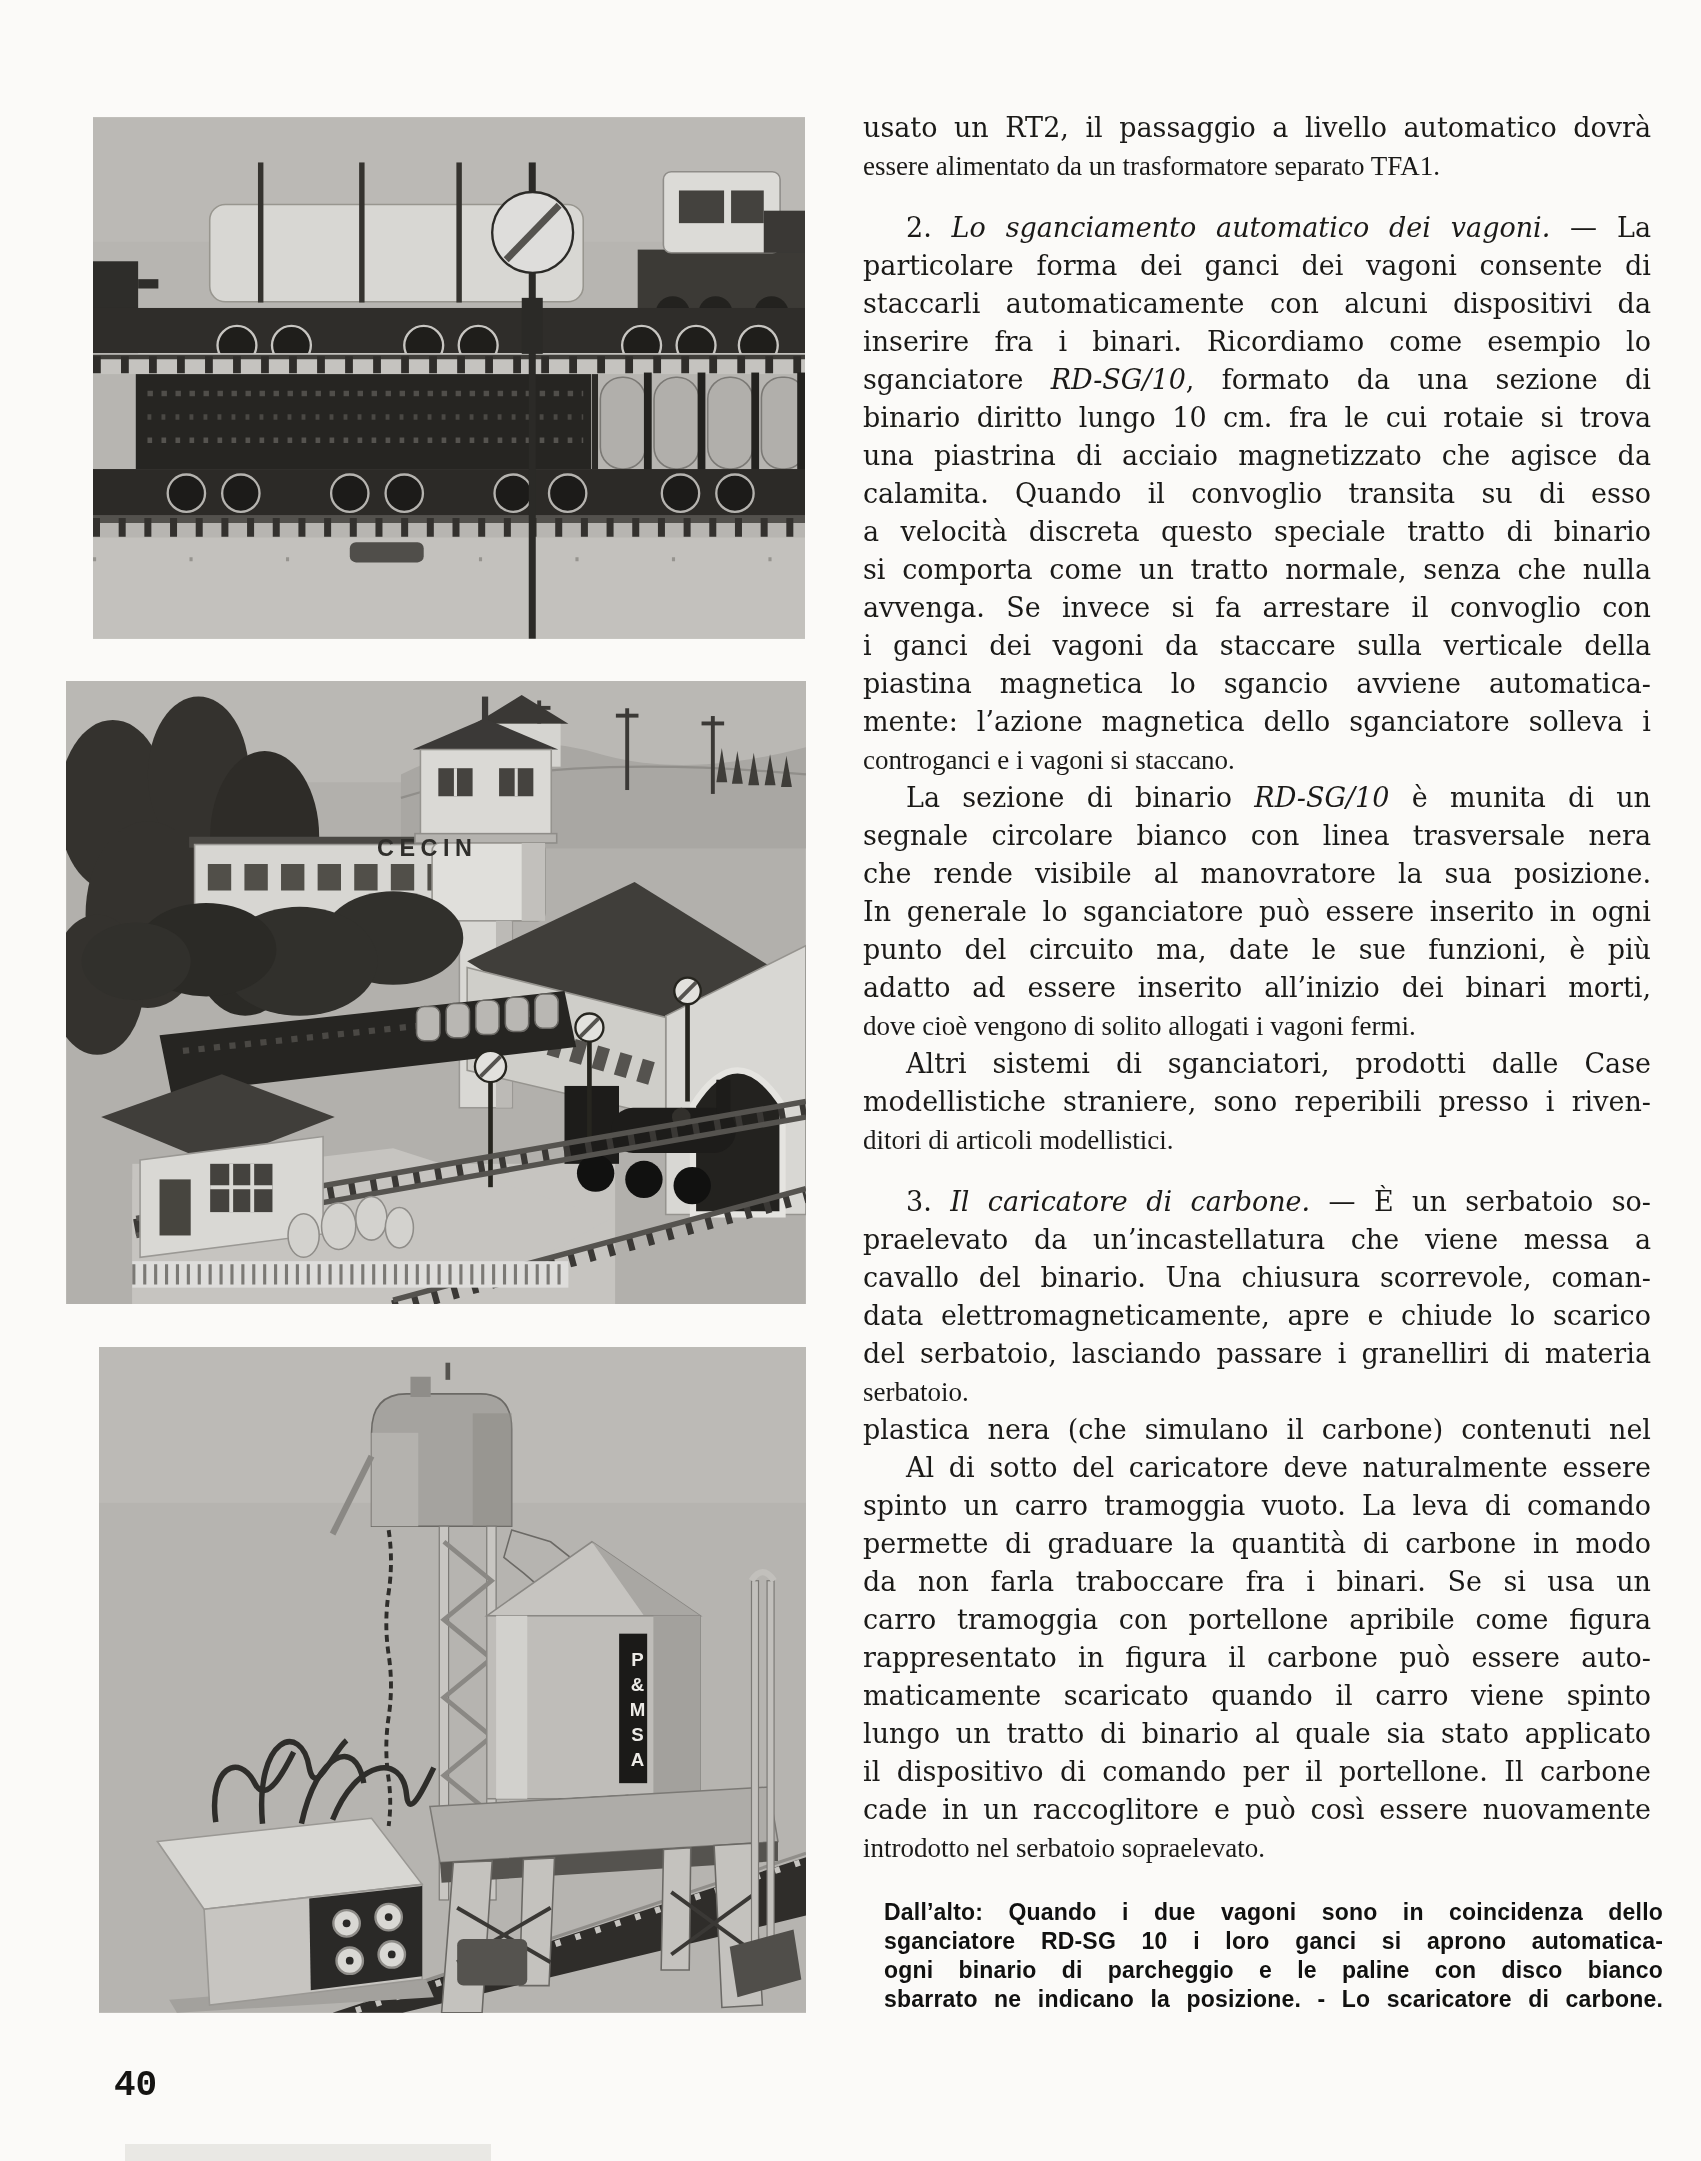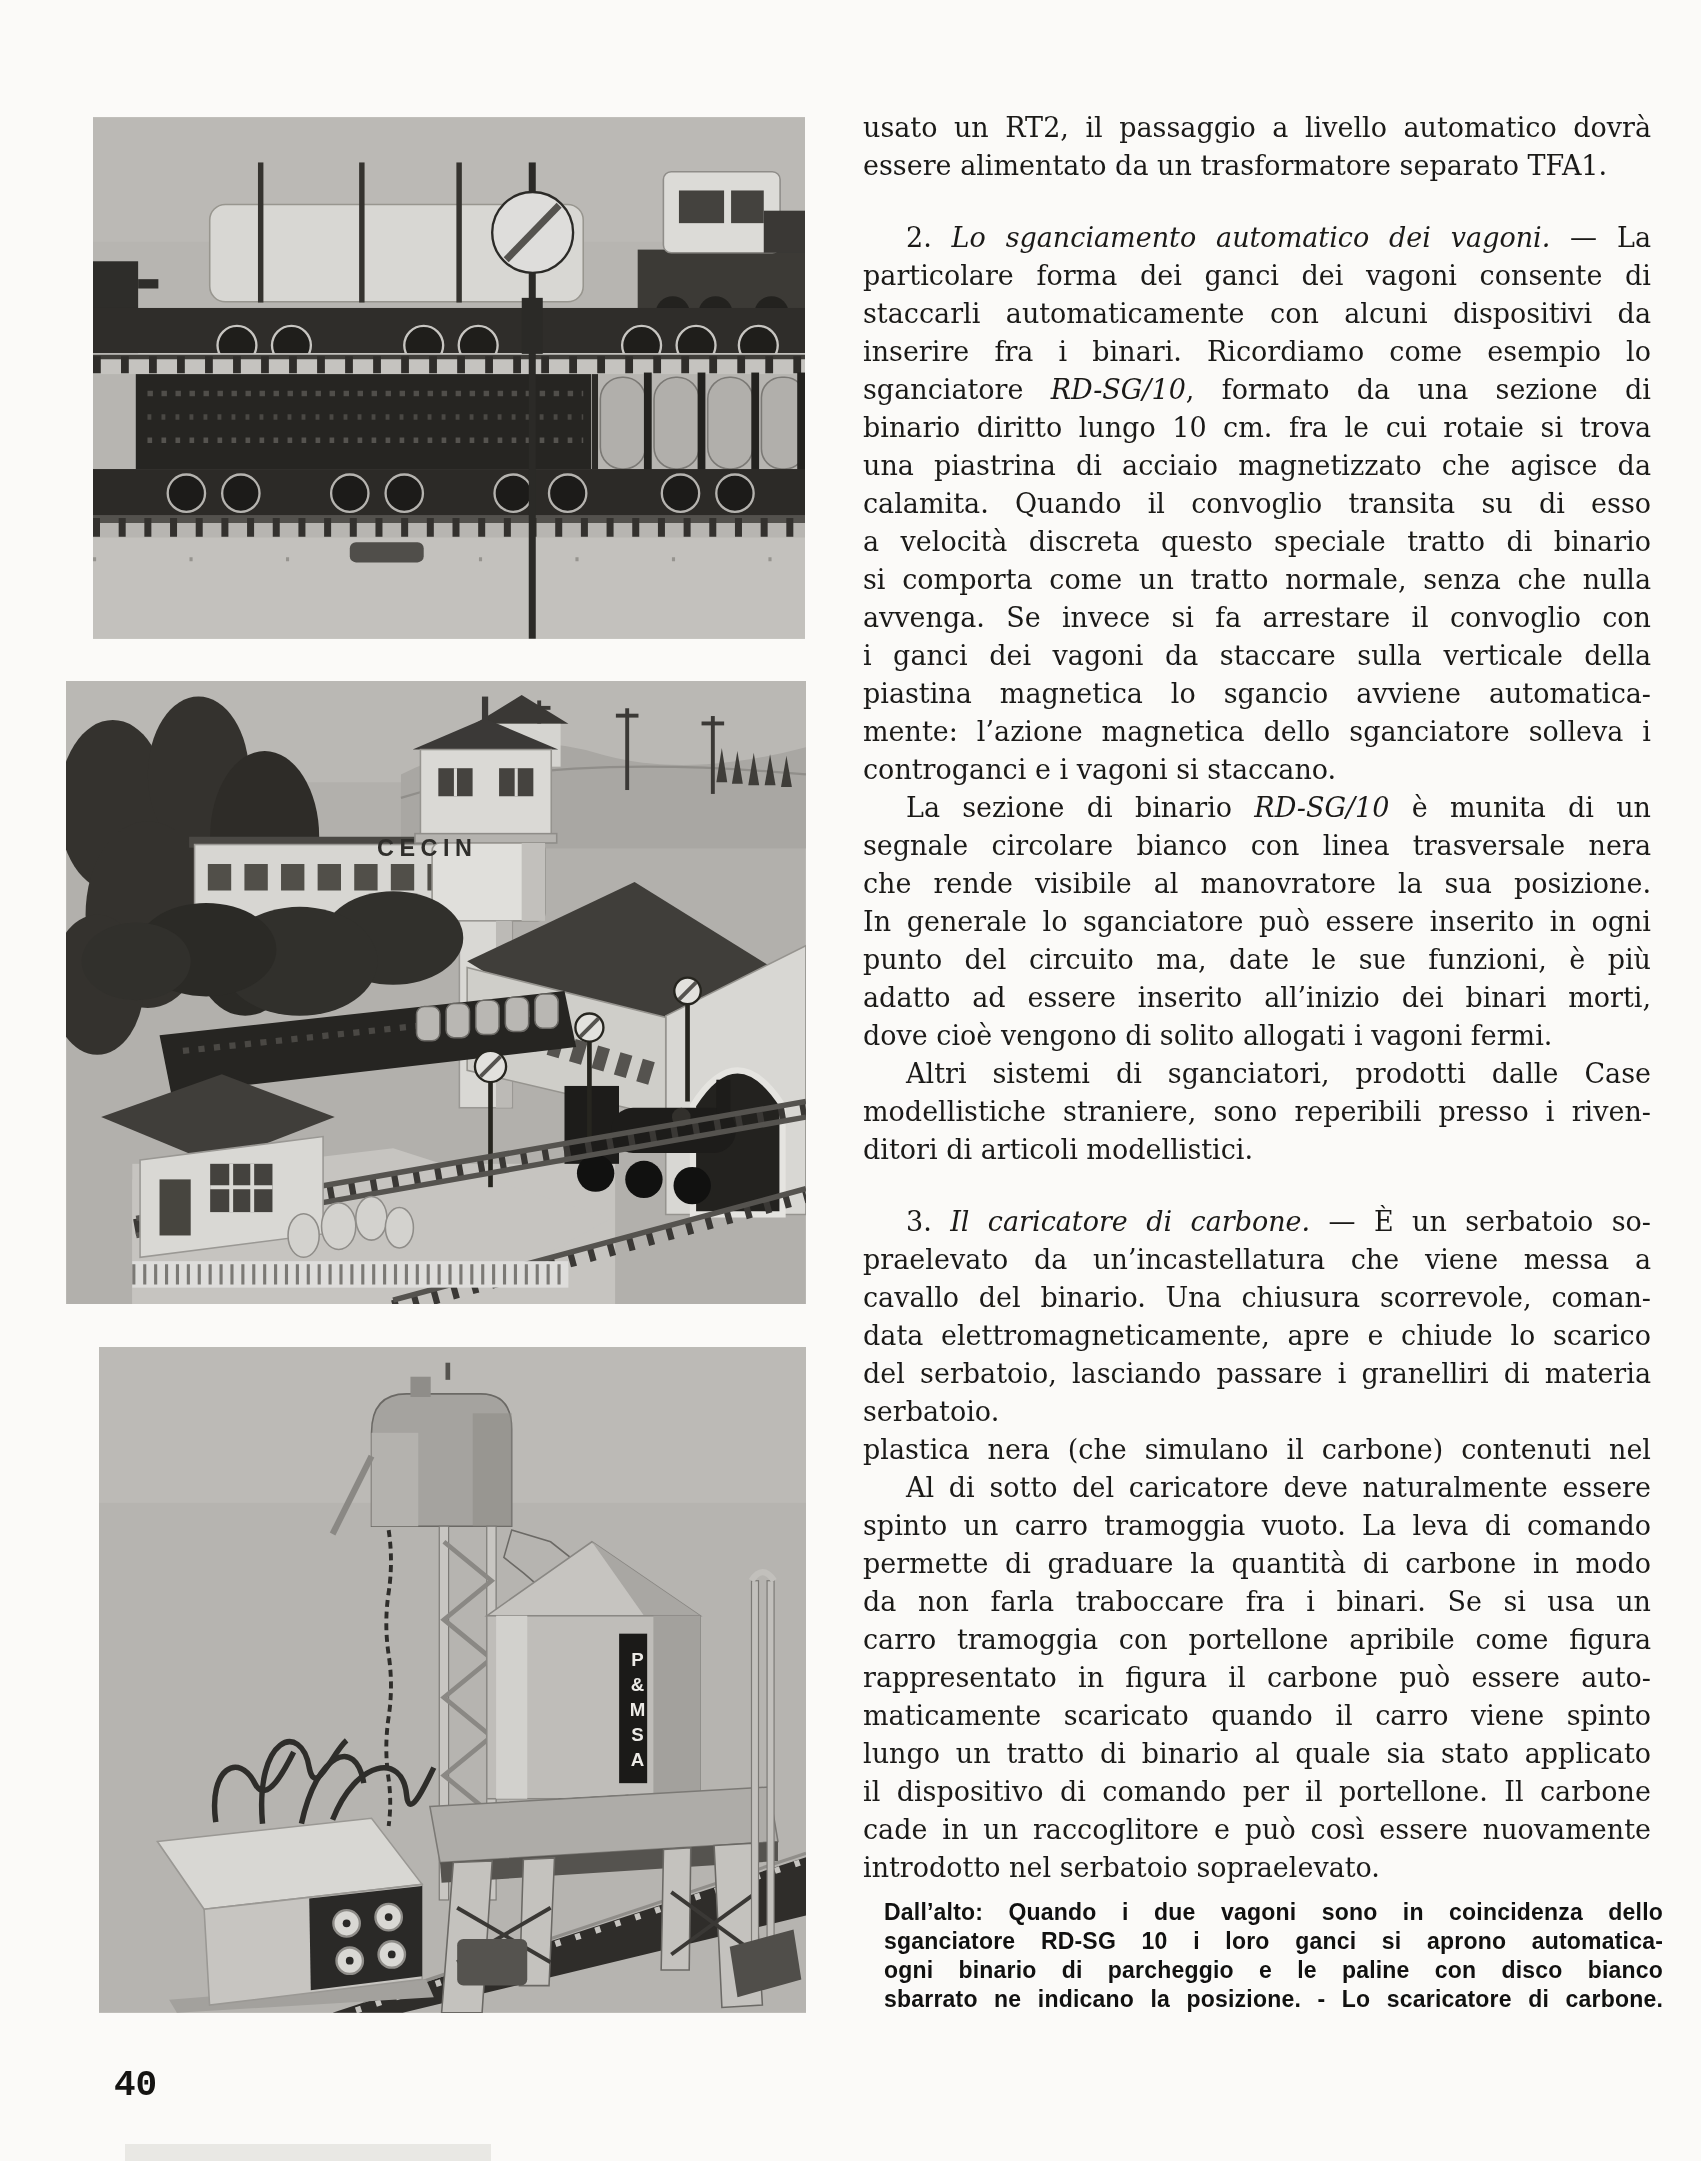"essere alimentato da un trasformatore" .textcol .line.end { font-family: none -> Liberation Serif, serif }
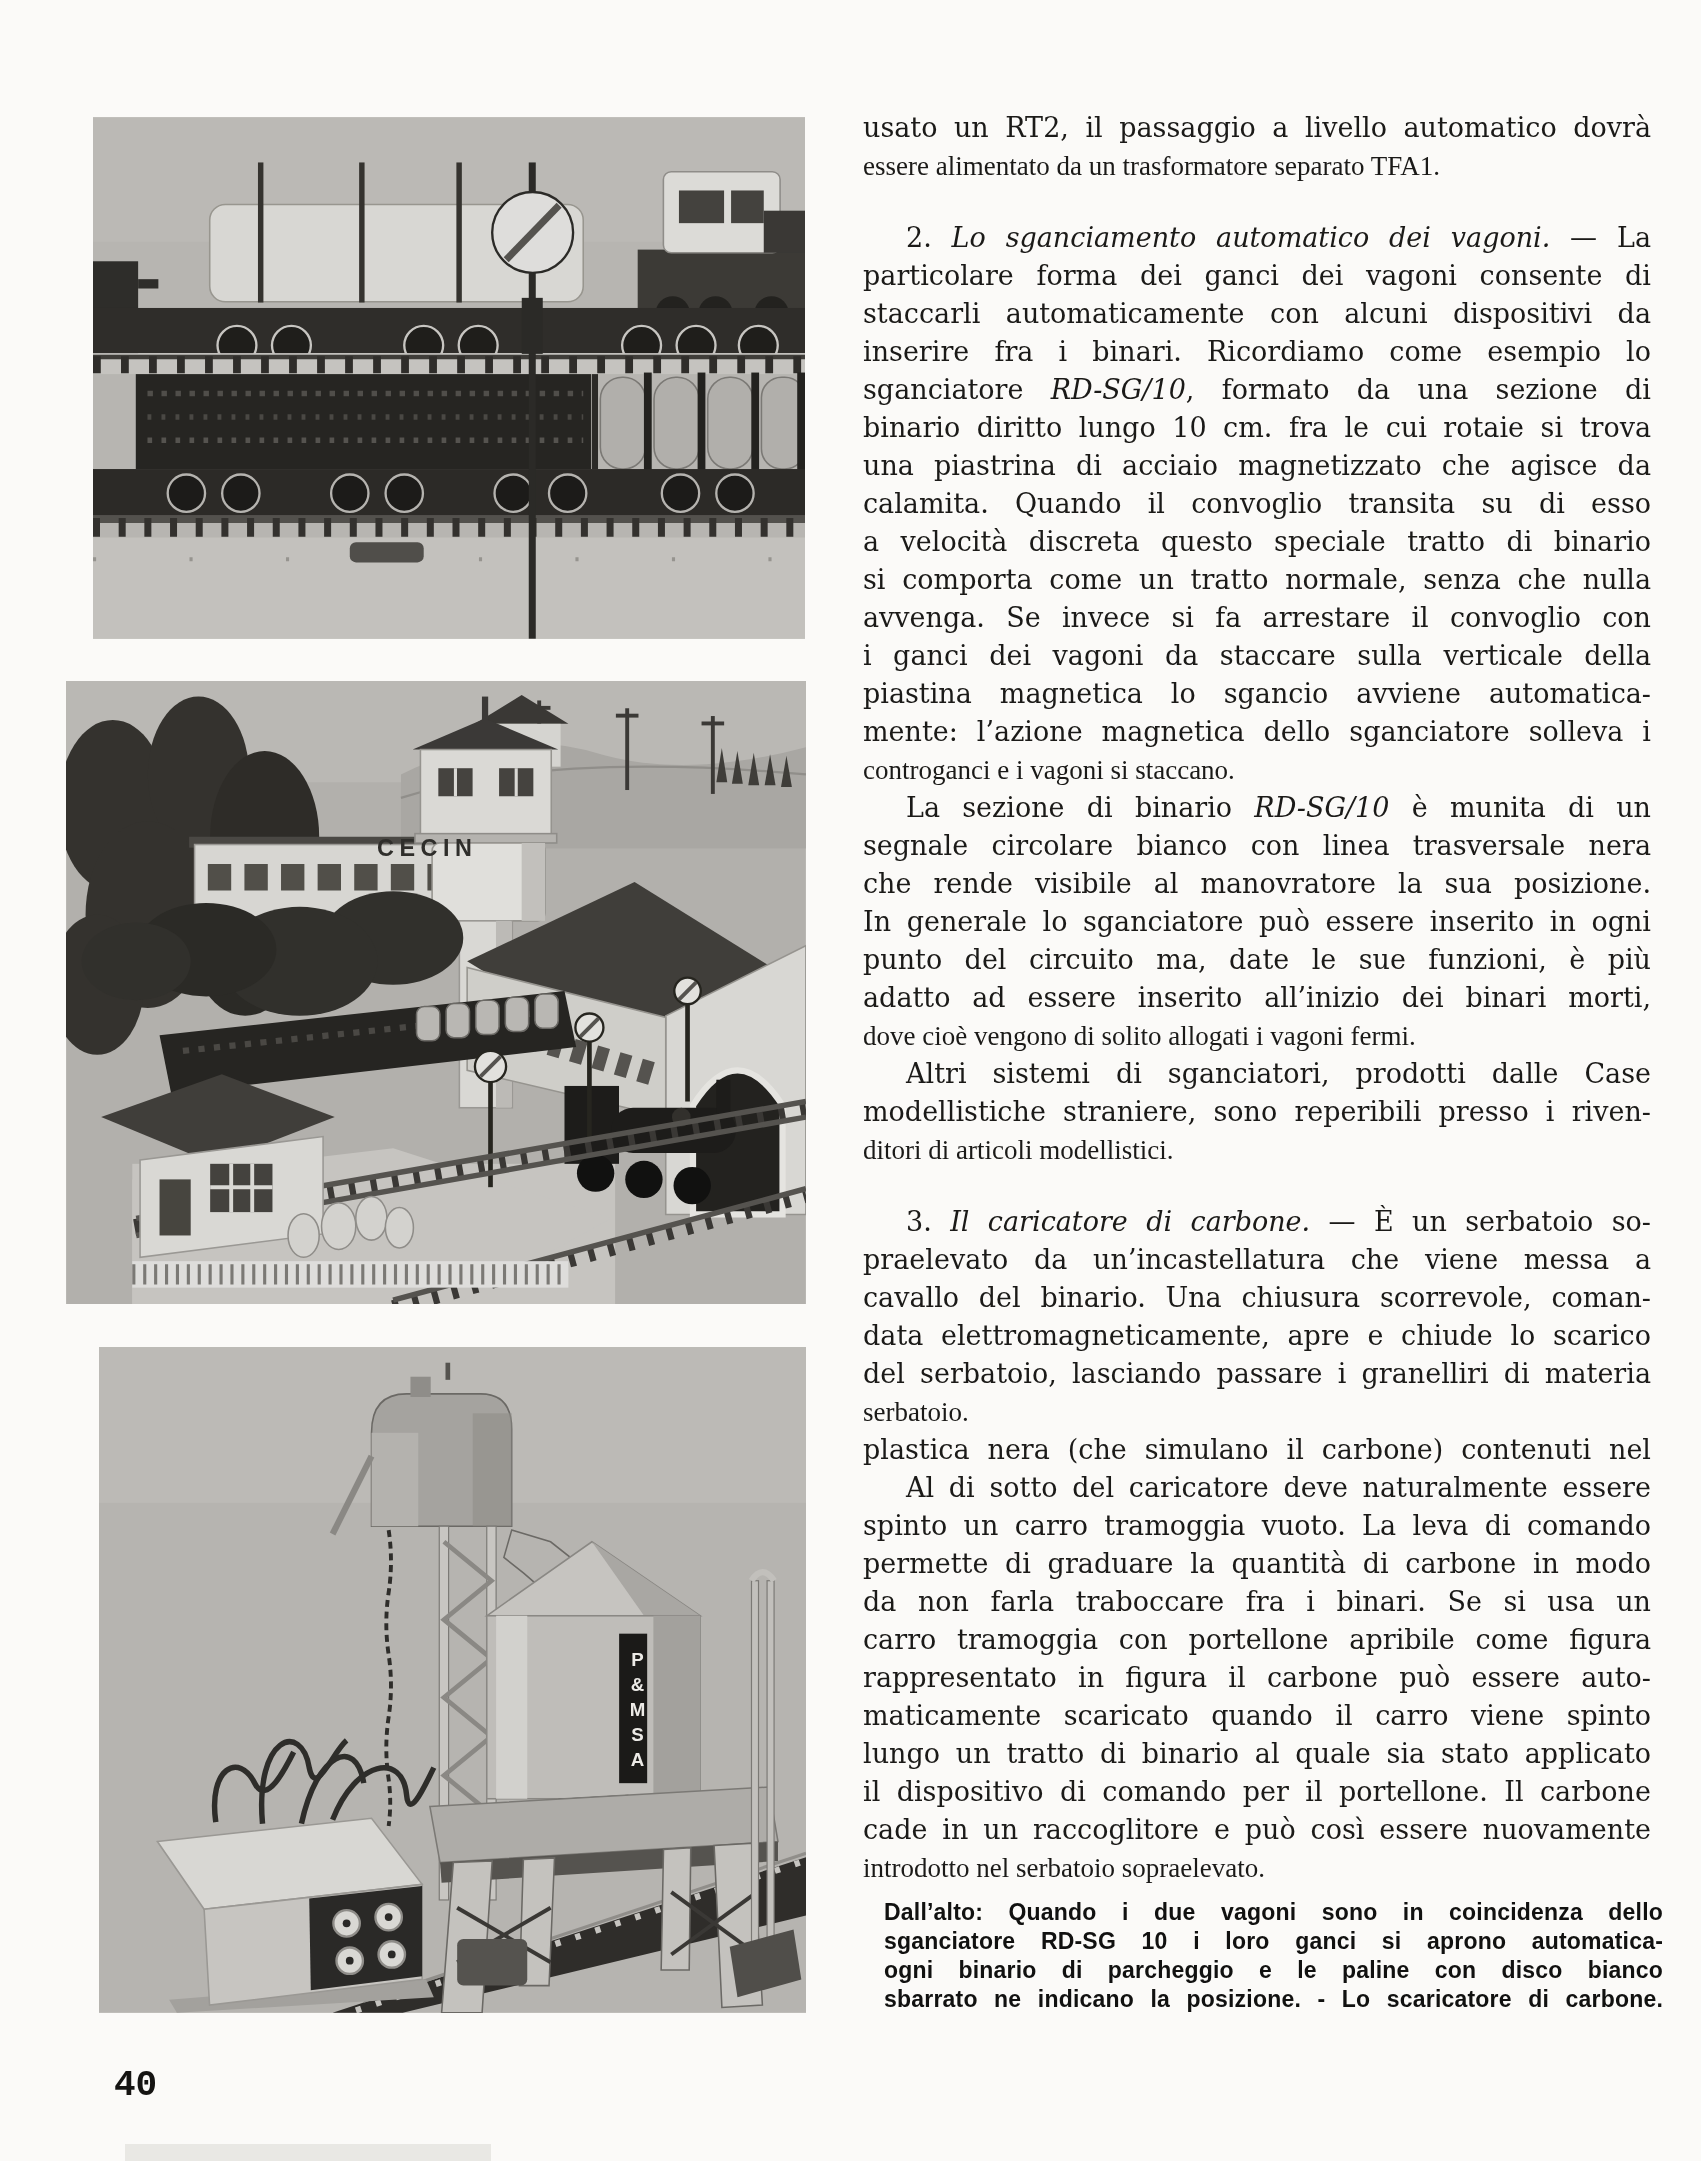"2. Lo sganciamento automatico dei" .textcol .line.gap { margin-top: 34px -> 24px }
